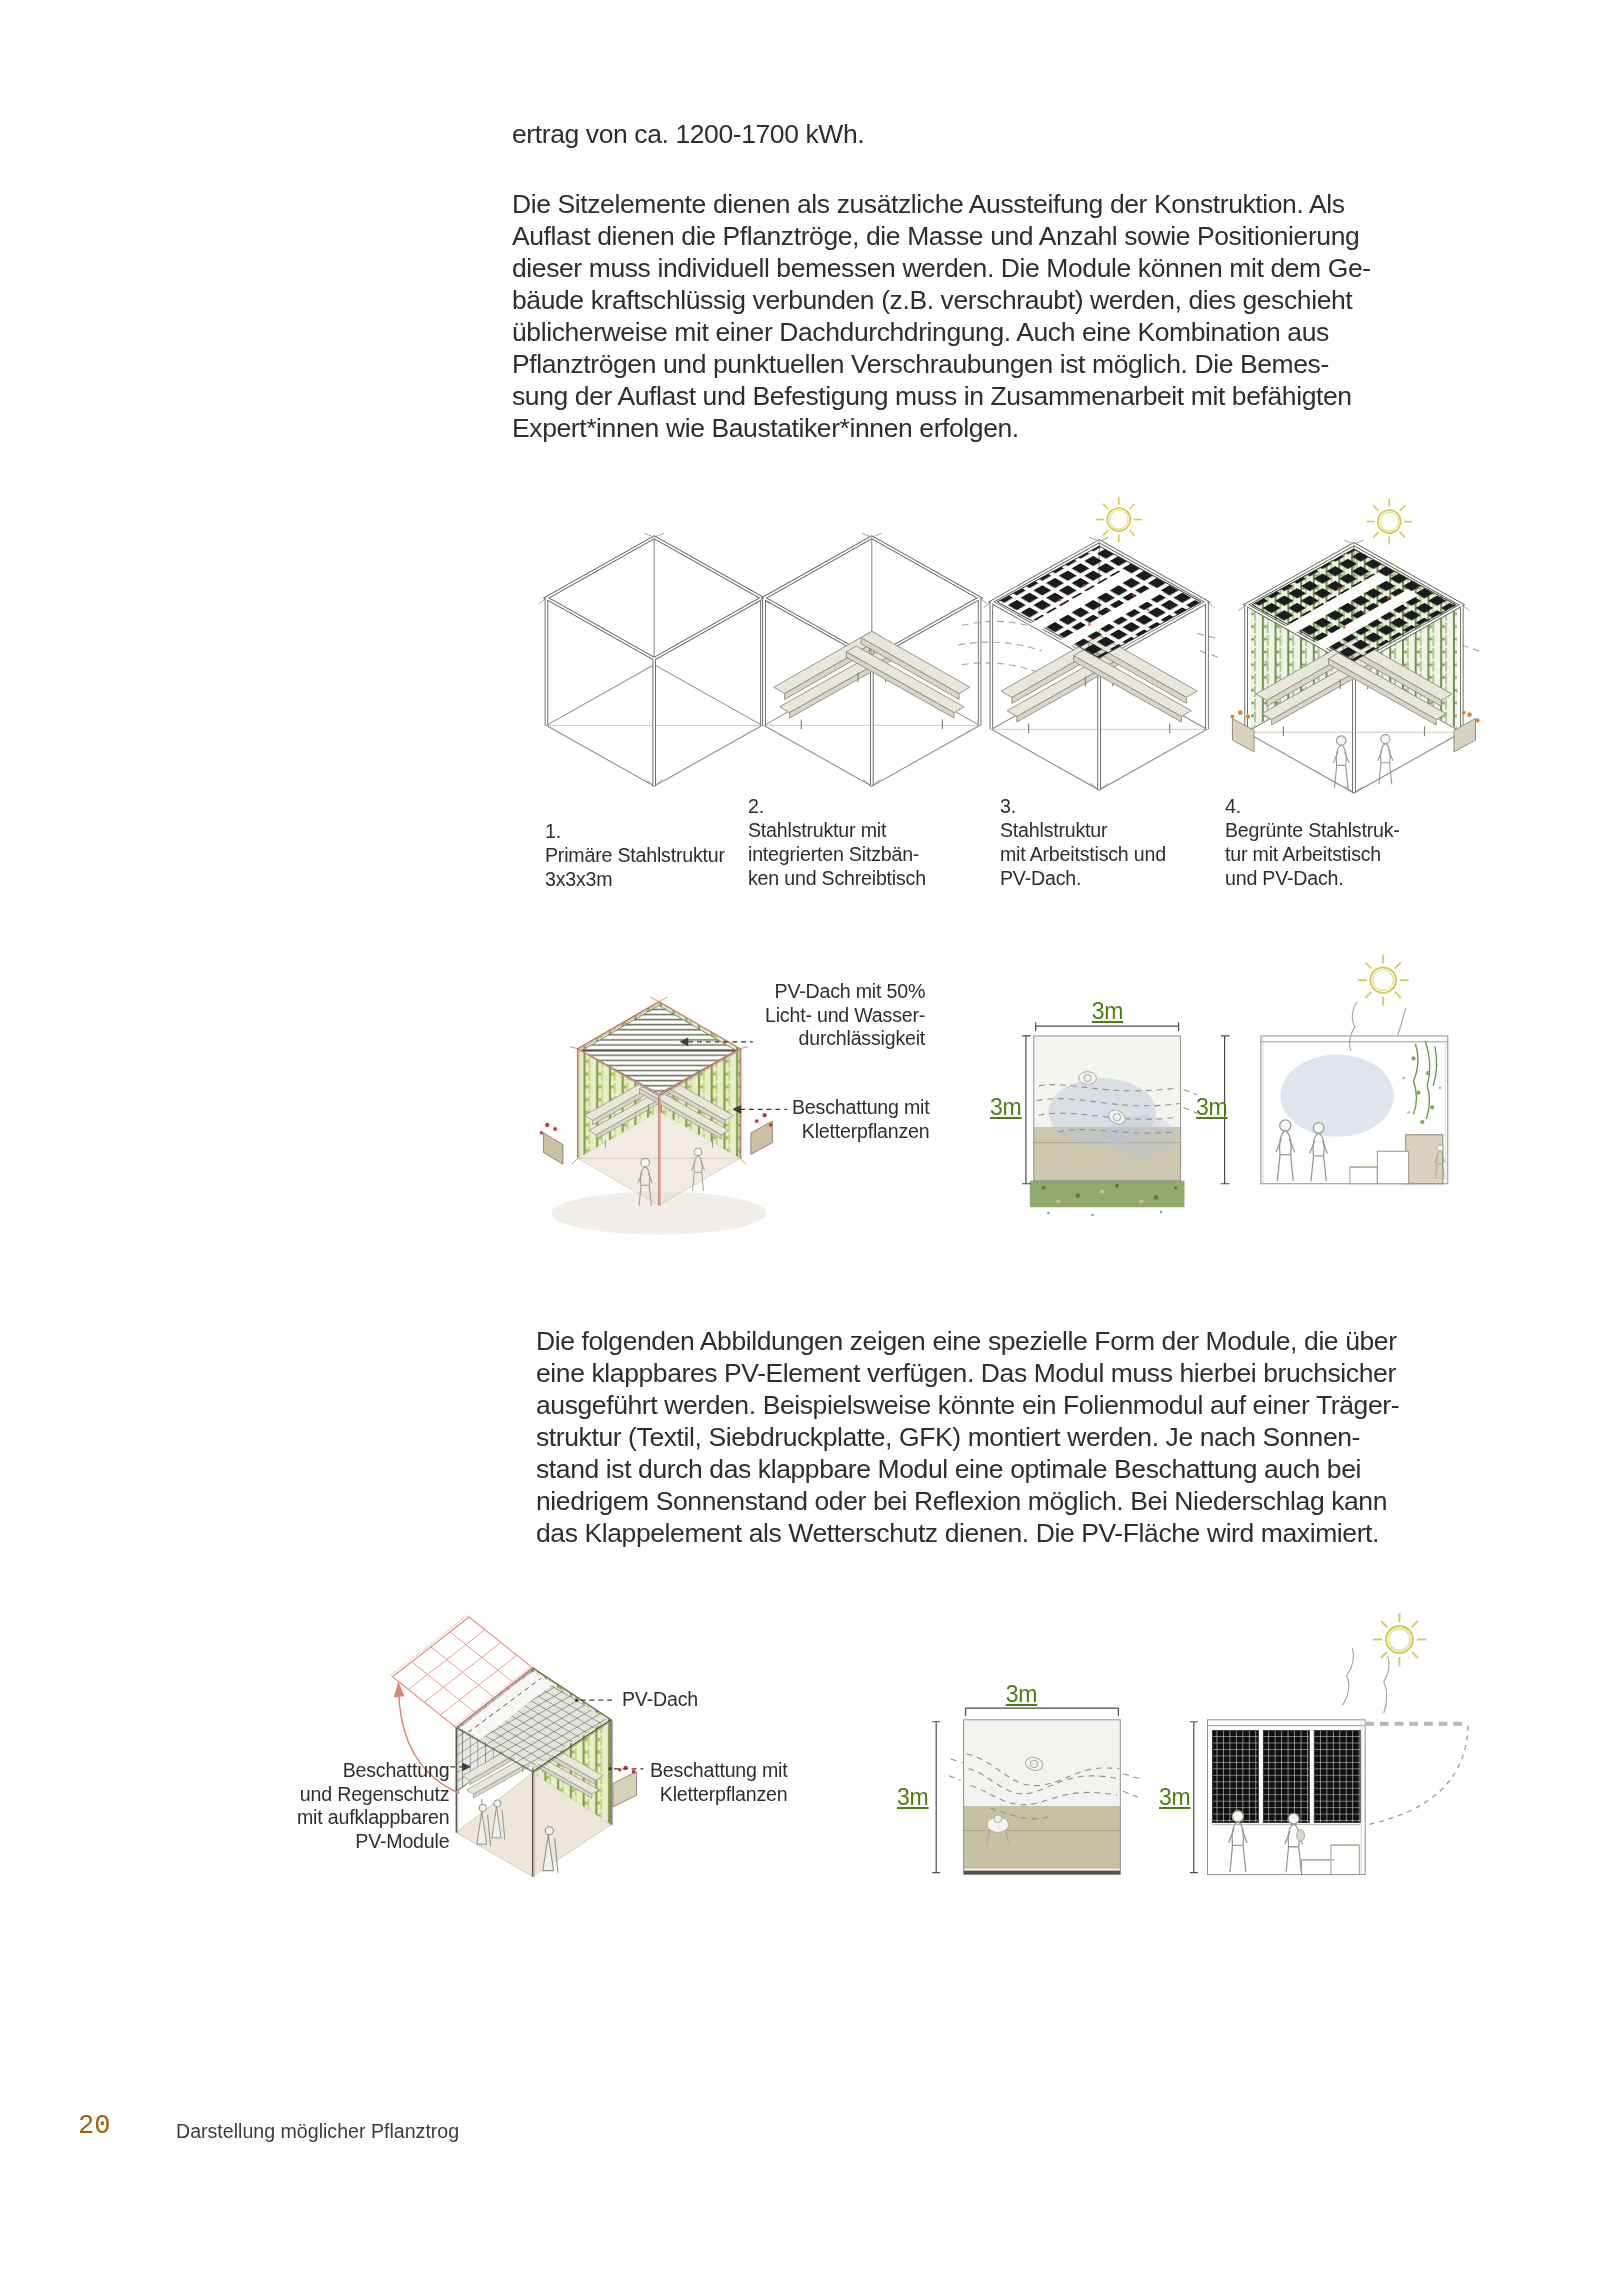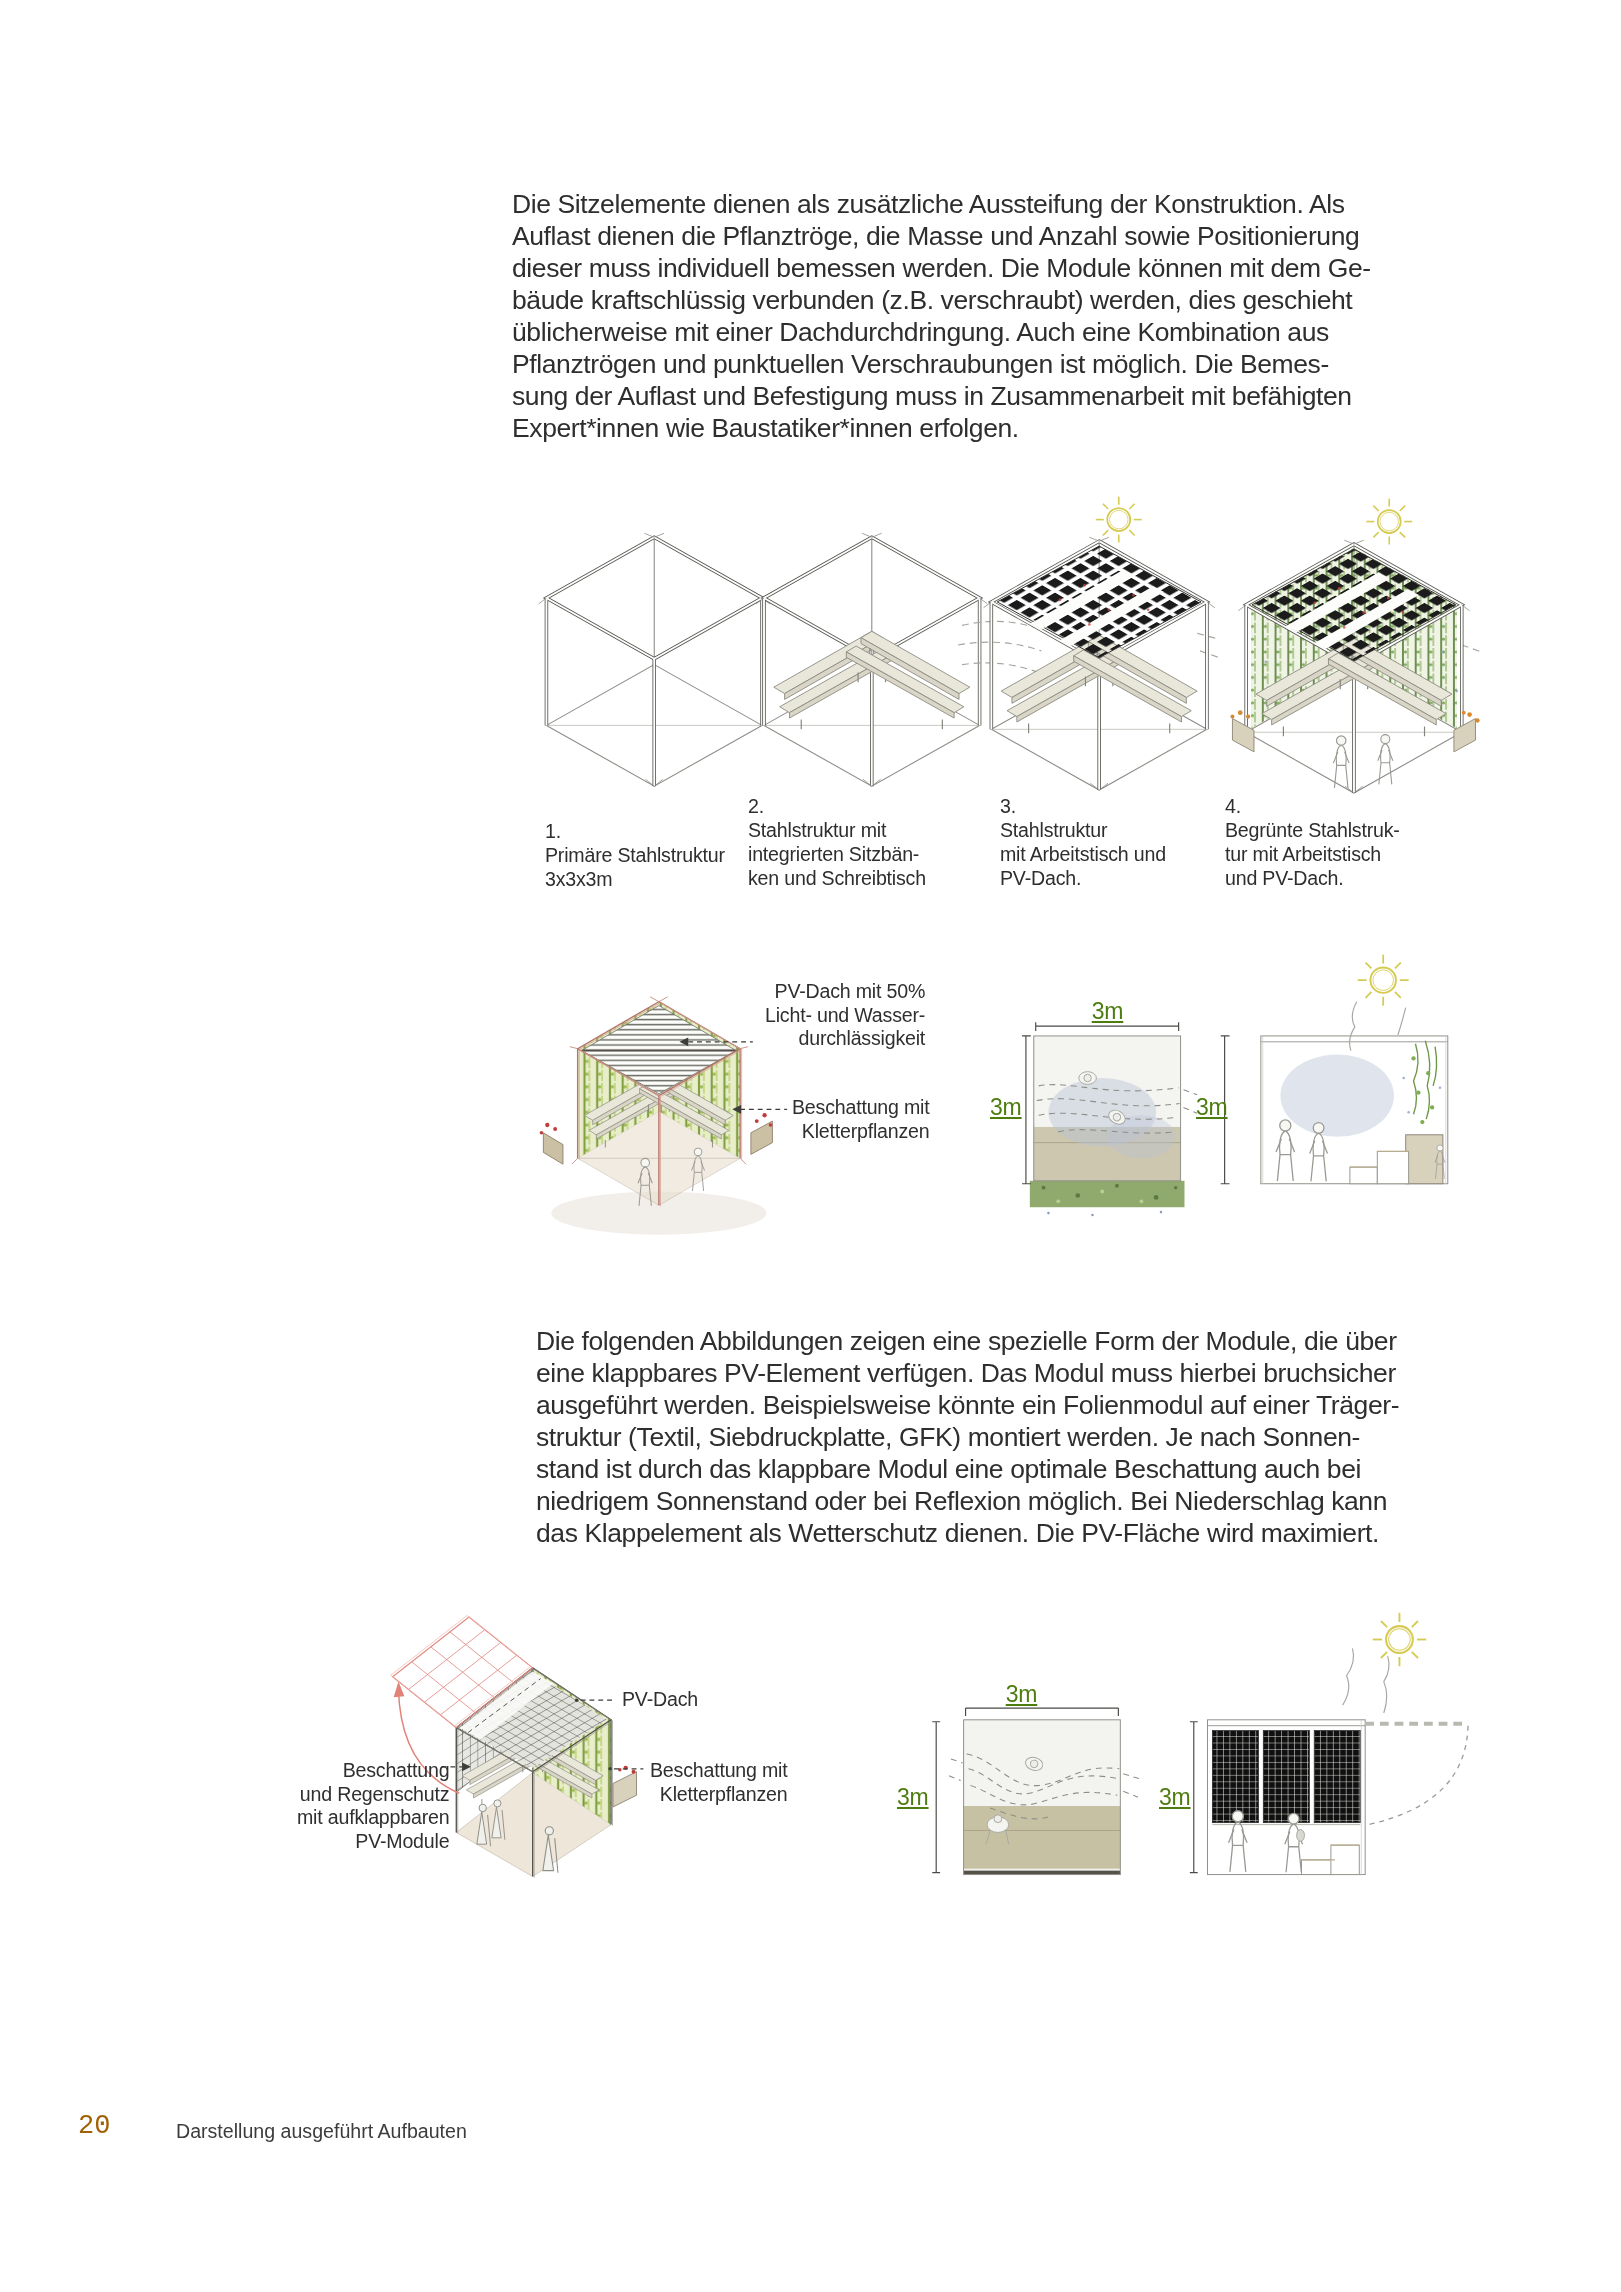"ertrag von ca. 1200-1700 kWh." div.abs { html: none -> <div>ertrag von ca. 1200-1700 kWh.</div> }
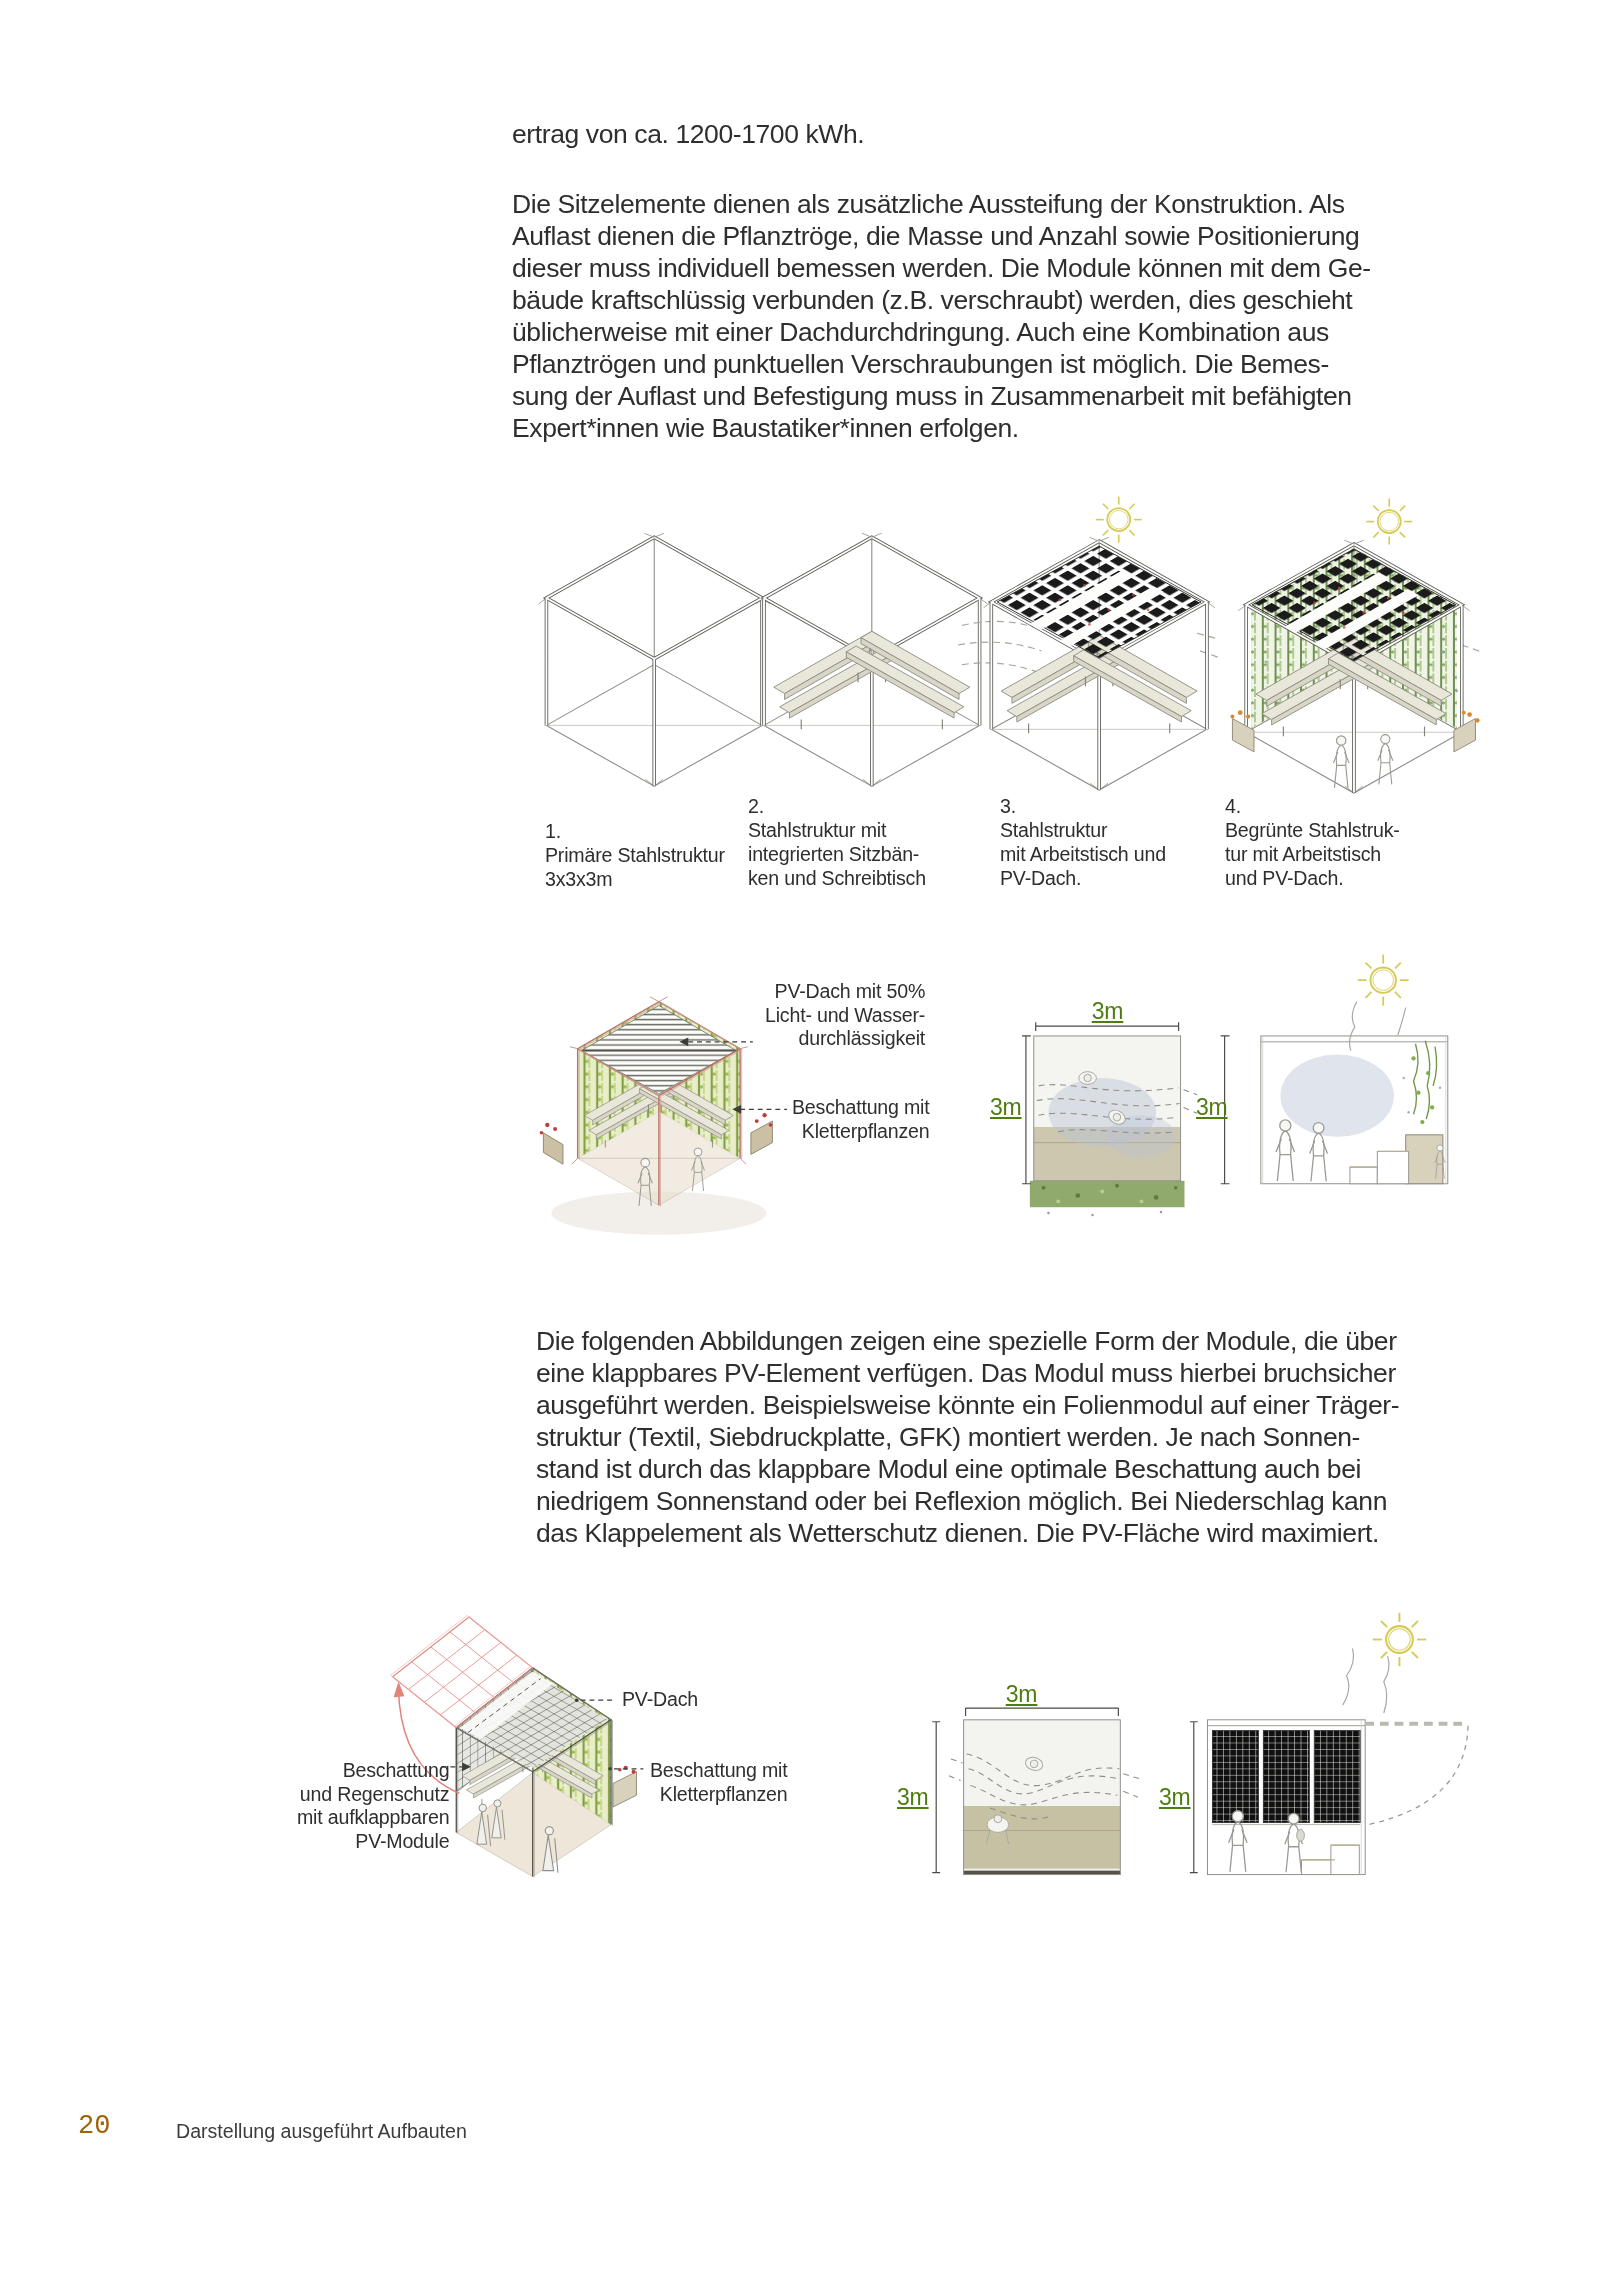"Darstellung ausgeführt Aufbauten" div.abs { text: ausgeführt Aufbauten -> möglicher Pflanztrog }
